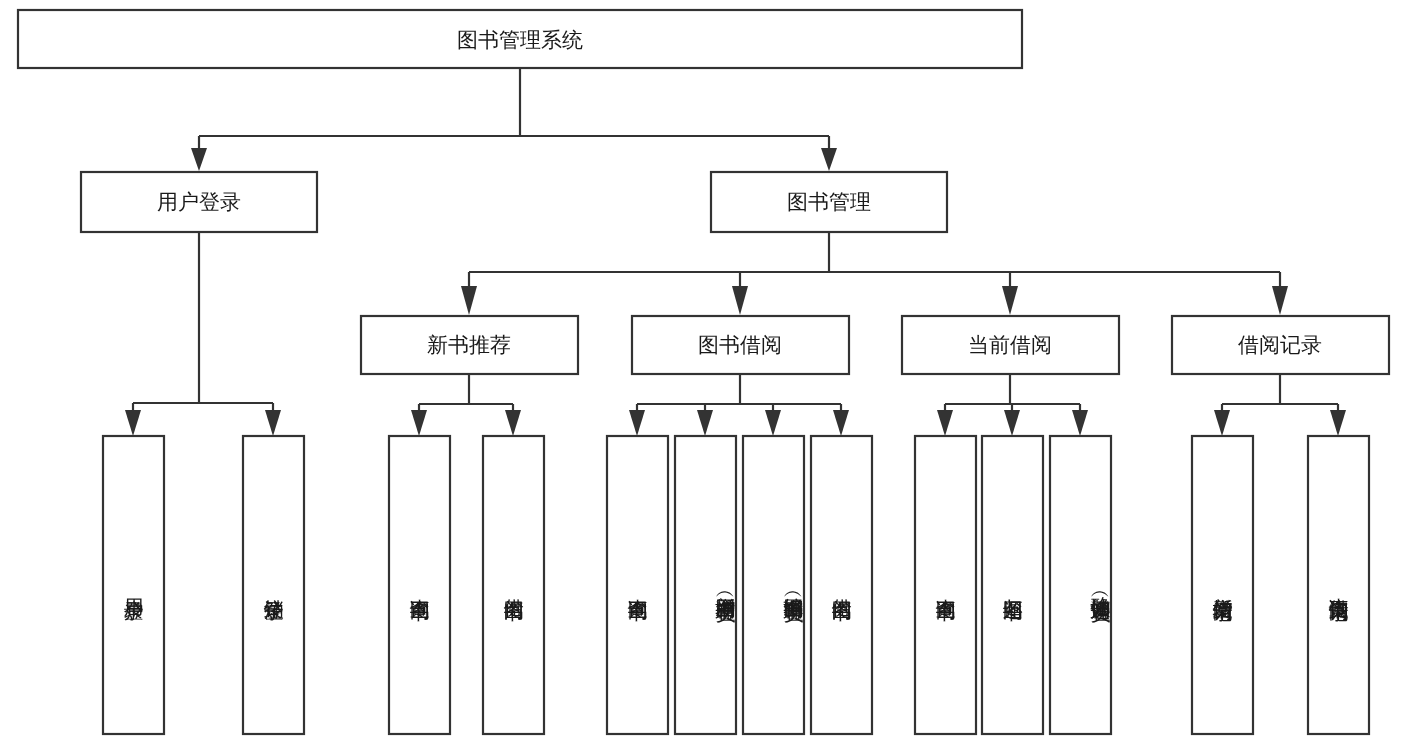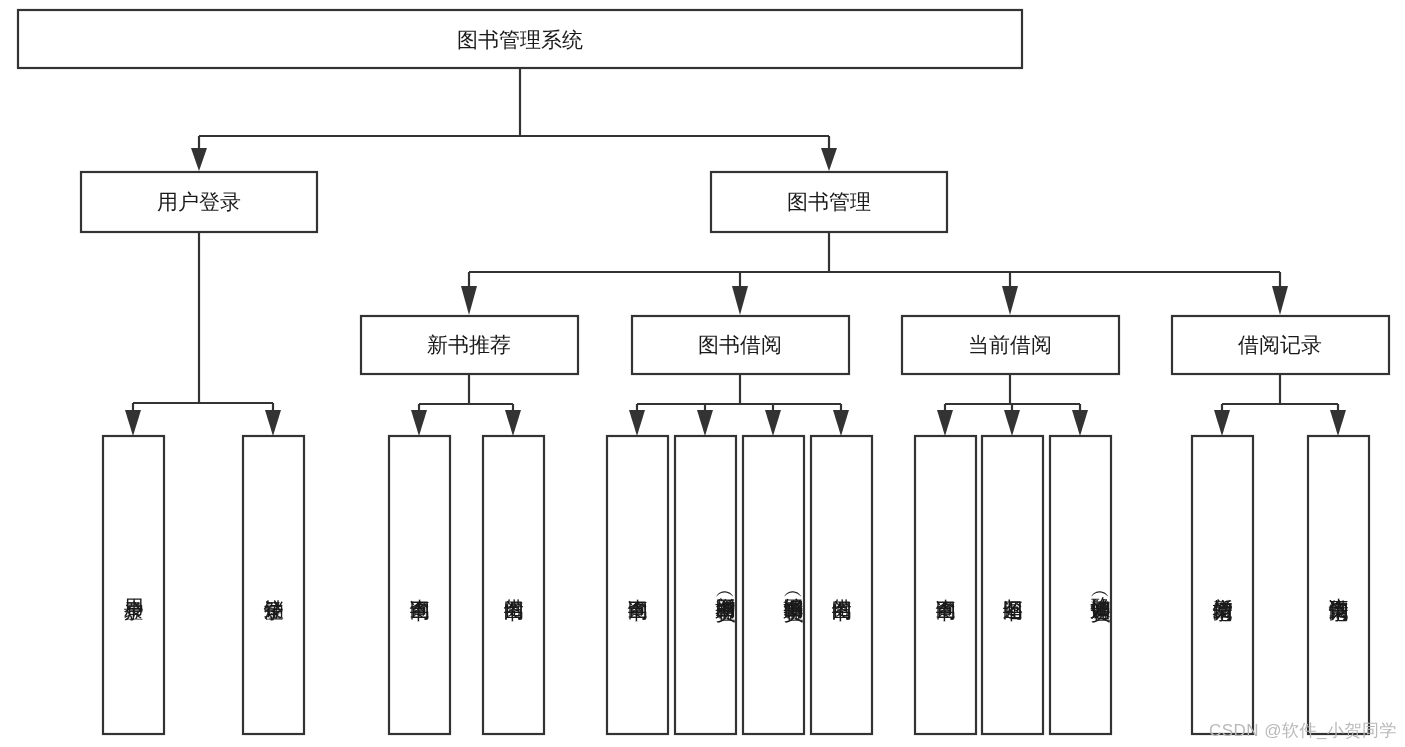"CSDN @软件_小贺同学" div.watermark { html: <div>CSDN @软件_小贺同学</div> -> none }
